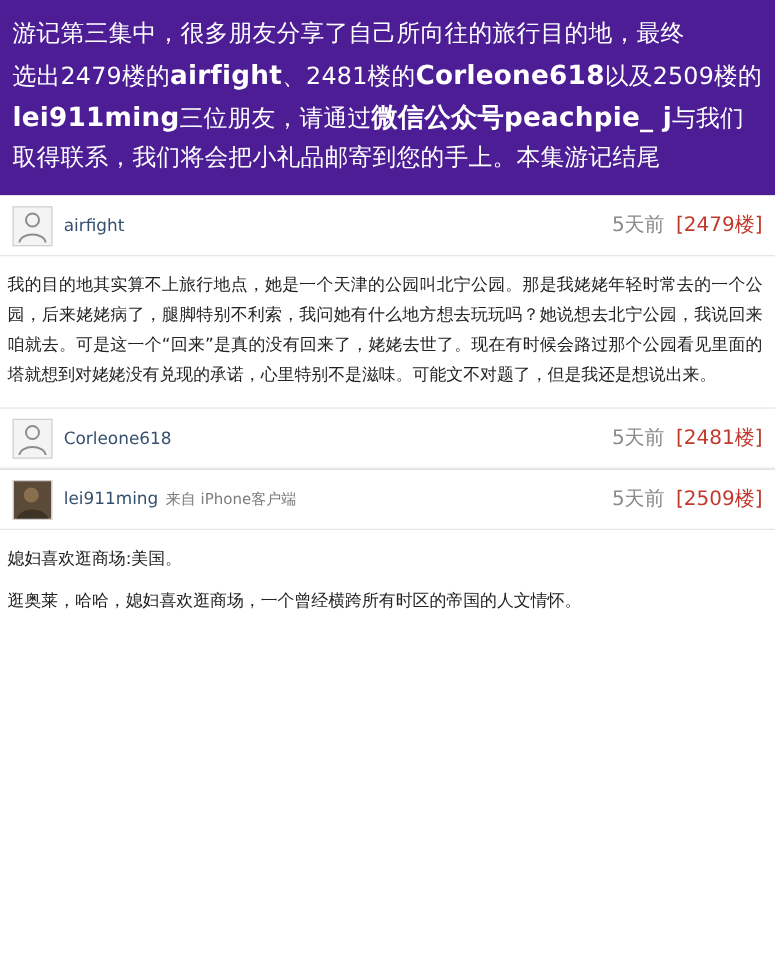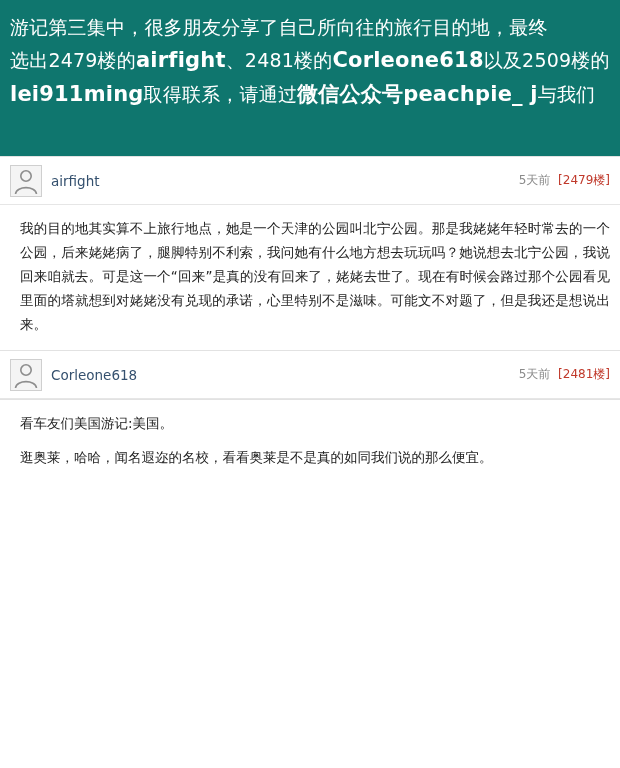"游记第三集中，很多朋友分享了自己所向往的旅行目的地，最终" .banner { background: #0f766e -> #4c1d95 }
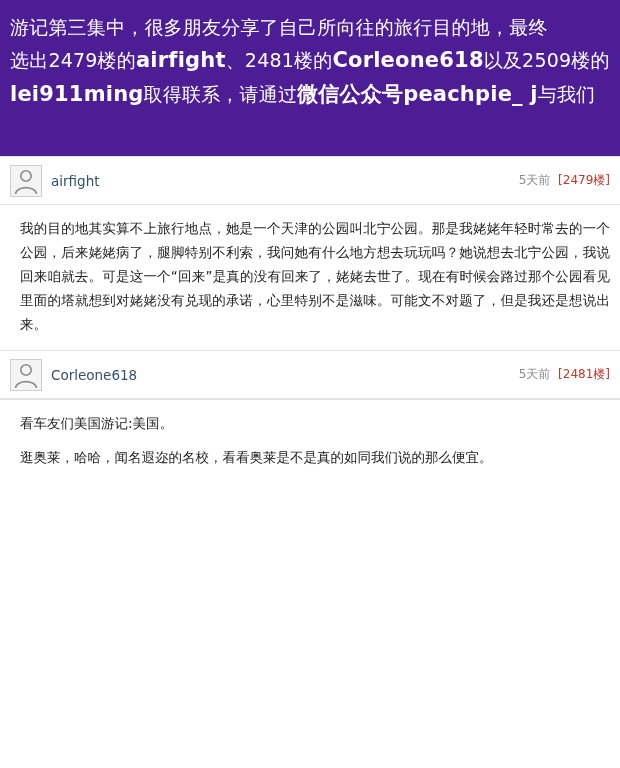"取得联系，请通过" span { text: 取得联系 -> 三位朋友 }
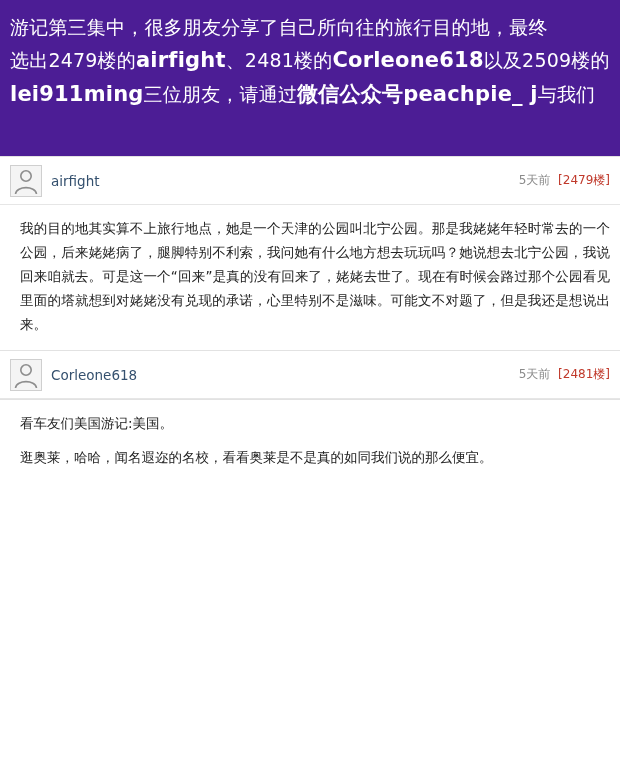"取得联系，我们将会把小礼品邮寄到您的手上。本集游记结尾" span { html: none -> <span>取得联系，我们将会把小礼品邮寄到您的手上。本集游记结尾</span> }
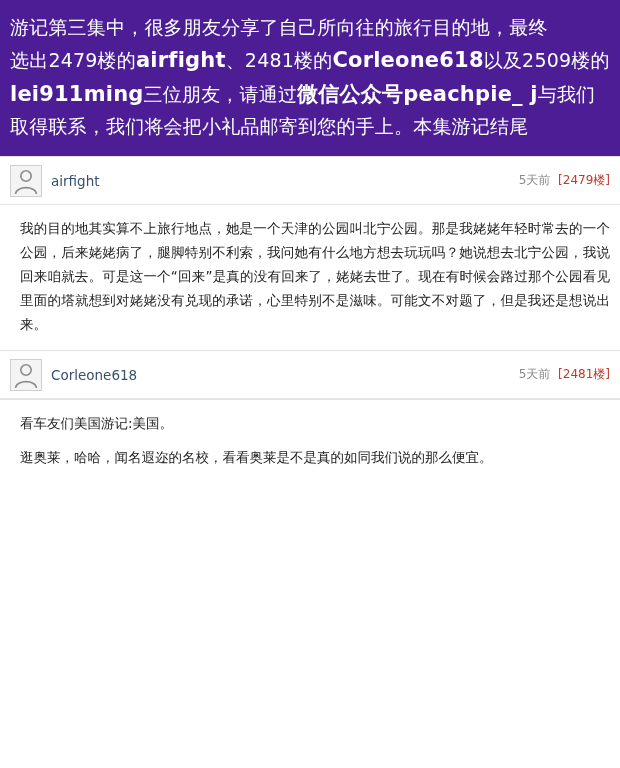"5天前 [2479楼]" .meta { font-size: 12px -> 16px }
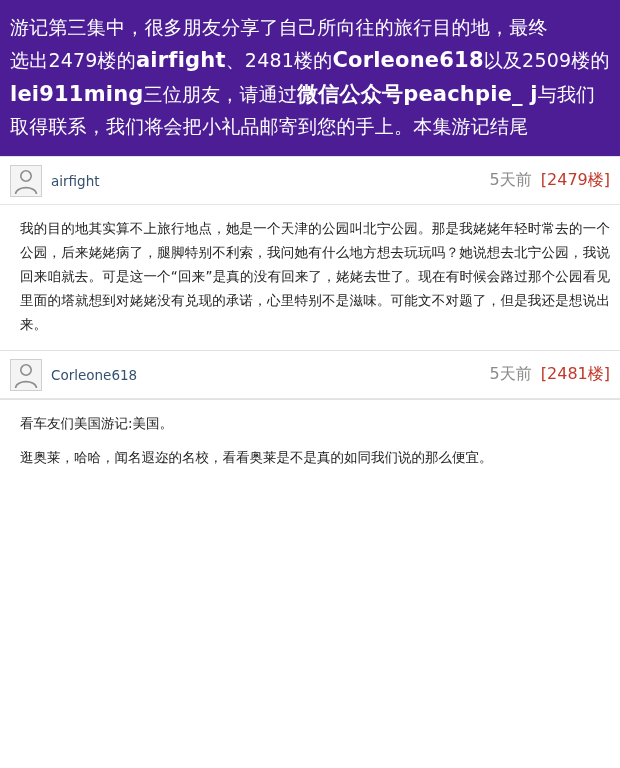"我的目的地其实算不上旅行地点，她是一个天津的公园叫北宁公园。那是我姥姥年轻时常去" .post-body { padding: 11px 10px 14px 20px -> 11px 10px 14px 6px }
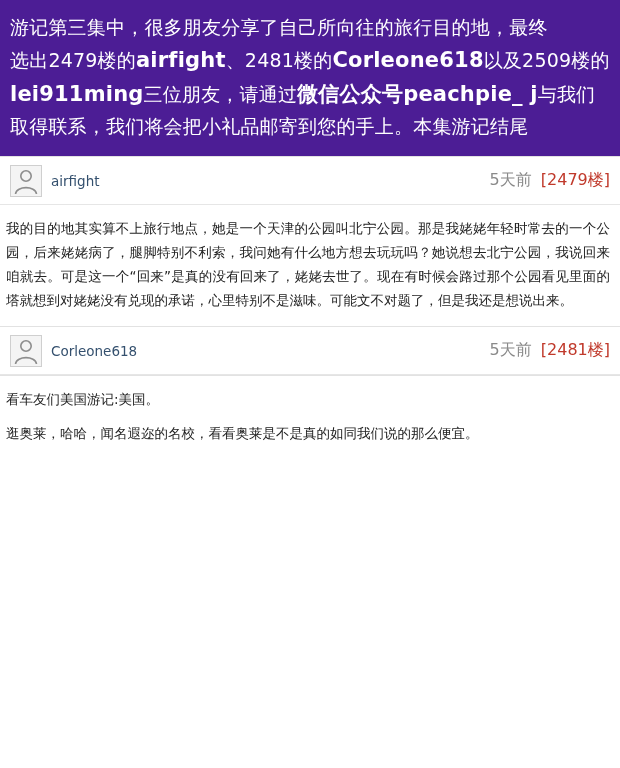"lei911ming 来自 iPhone客户端" div.post-head { html: none -> <div> <div> <svg> <rect></rect> <circle></circle> <path></path> </svg> </div> <div> <span>lei911ming</span><span>来自 iPhone客户端</span> </div> <div> <span>5天前</span> <span>[2509楼]</span> </div> </div> }
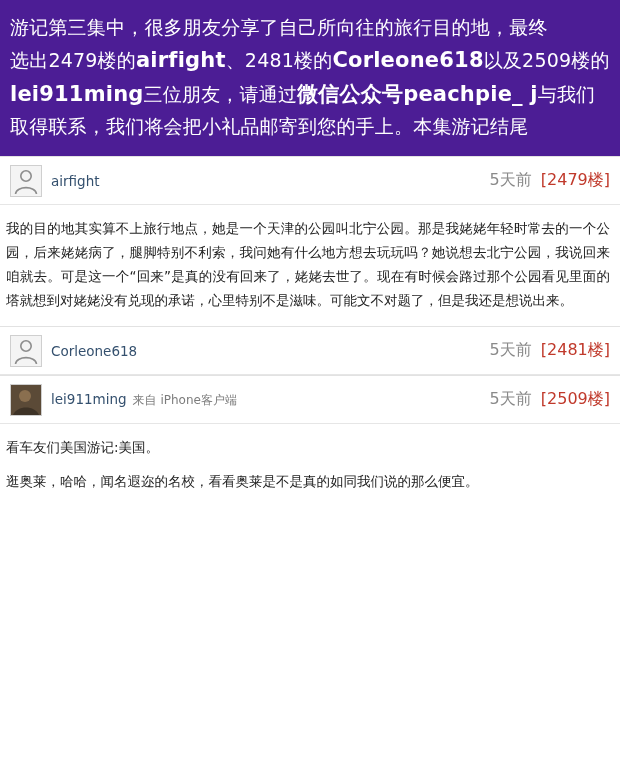"看车友们美国游记:美国。" p.gap { text: 看车友们美国游记 -> 媳妇喜欢逛商场 }
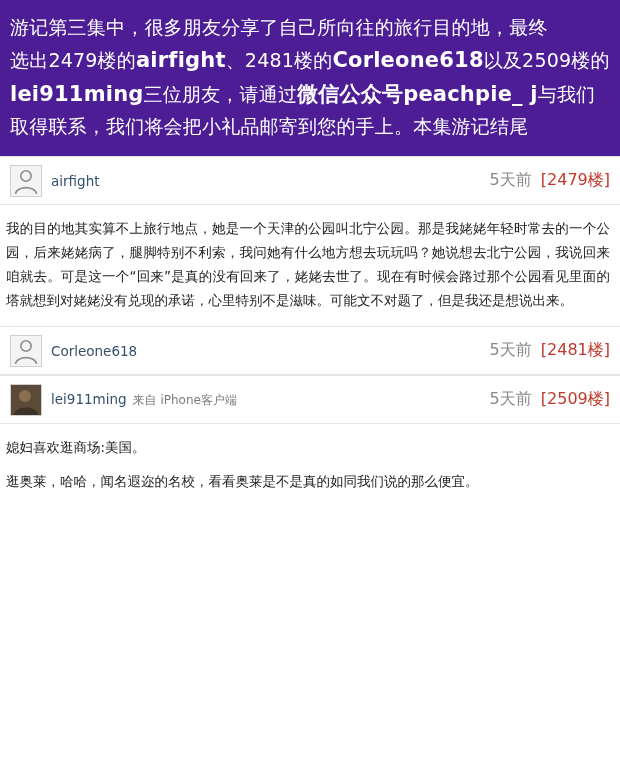"逛奥莱，哈哈，闻名遐迩的名校，看看奥莱是不是真的如同我们说的那么便宜。" p.gap { text: 闻名遐迩的名校，看看奥莱是不是真的如同我们说的那么便宜 -> 媳妇喜欢逛商场，一个曾经横跨所有时区的帝国的人文情怀 }
